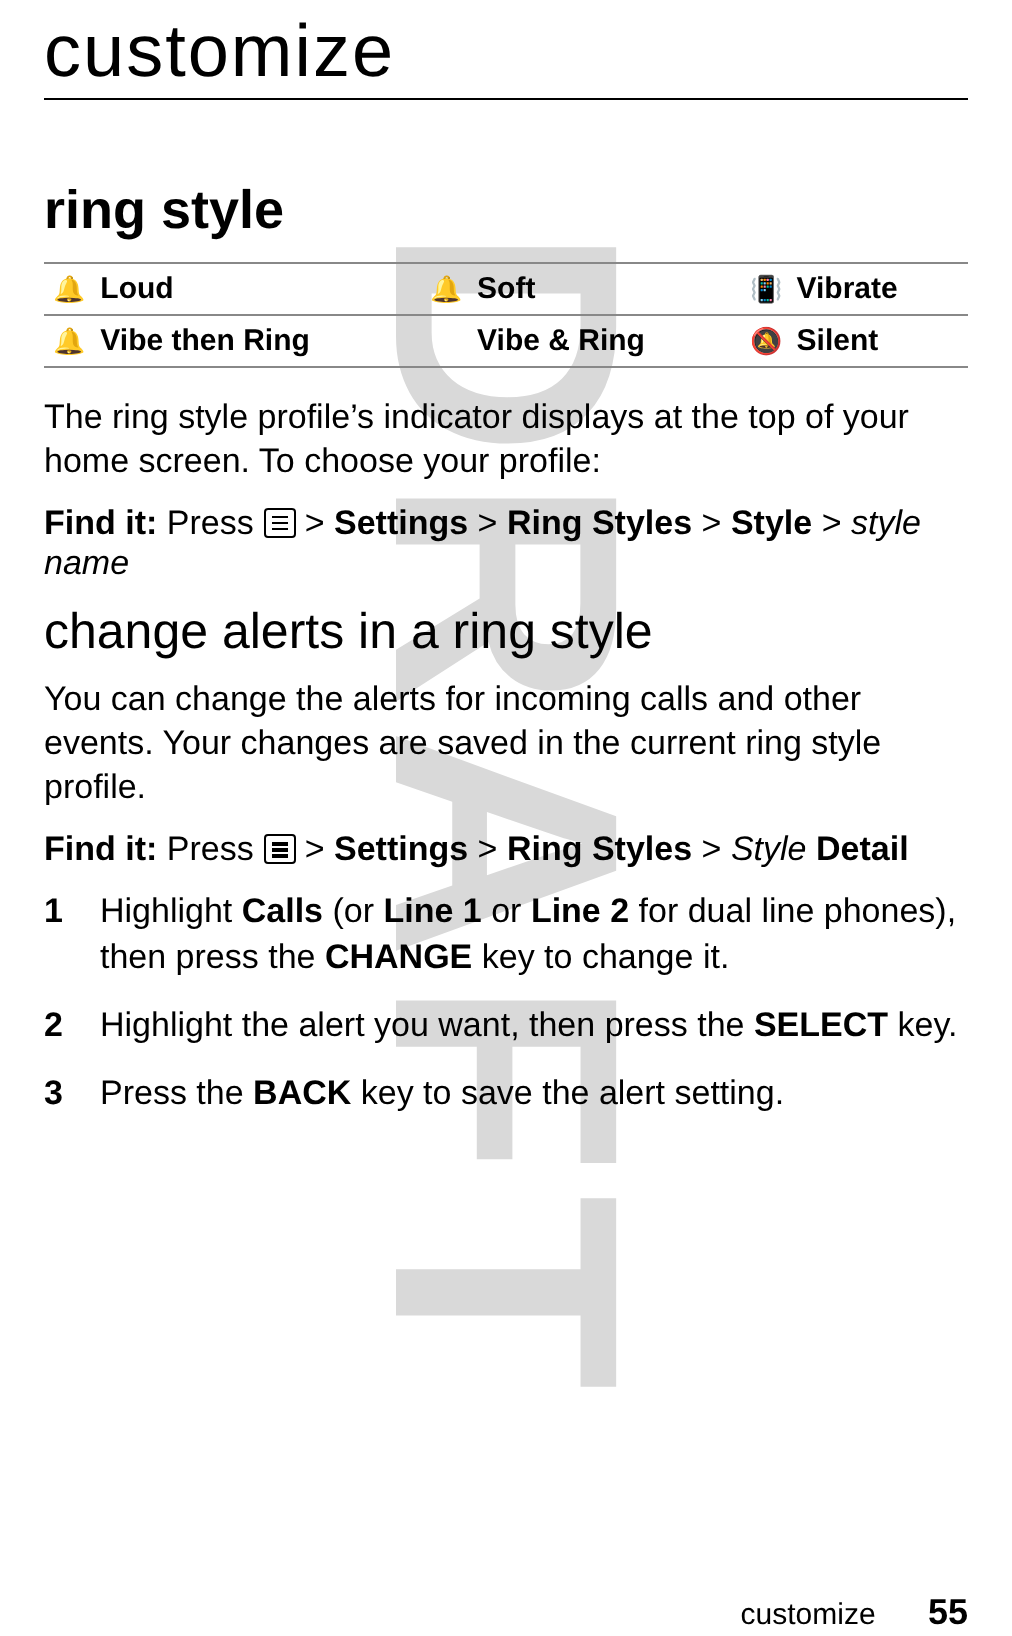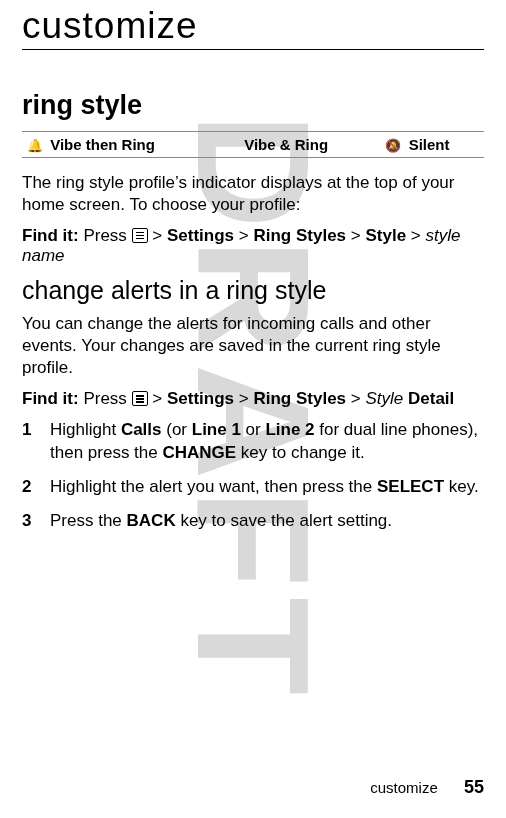"🔔 Loud" tr { html: none -> <tr> <td> <span>🔔</span> <span>Loud</span> </td> <td> <span>🔔</span> <span>Soft</span> </td> <td> <span>📳</span> <span>Vibrate</span> </td> </tr> }
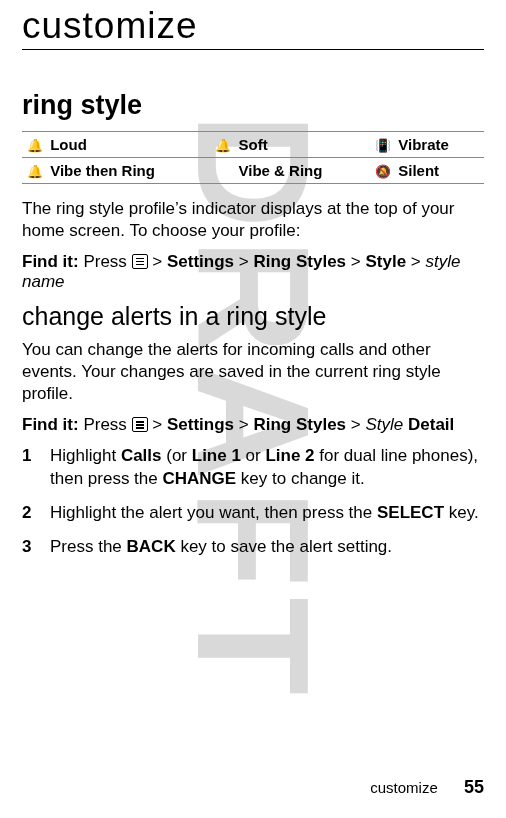"customize 55" .footer { bottom: 20px -> 1px }
